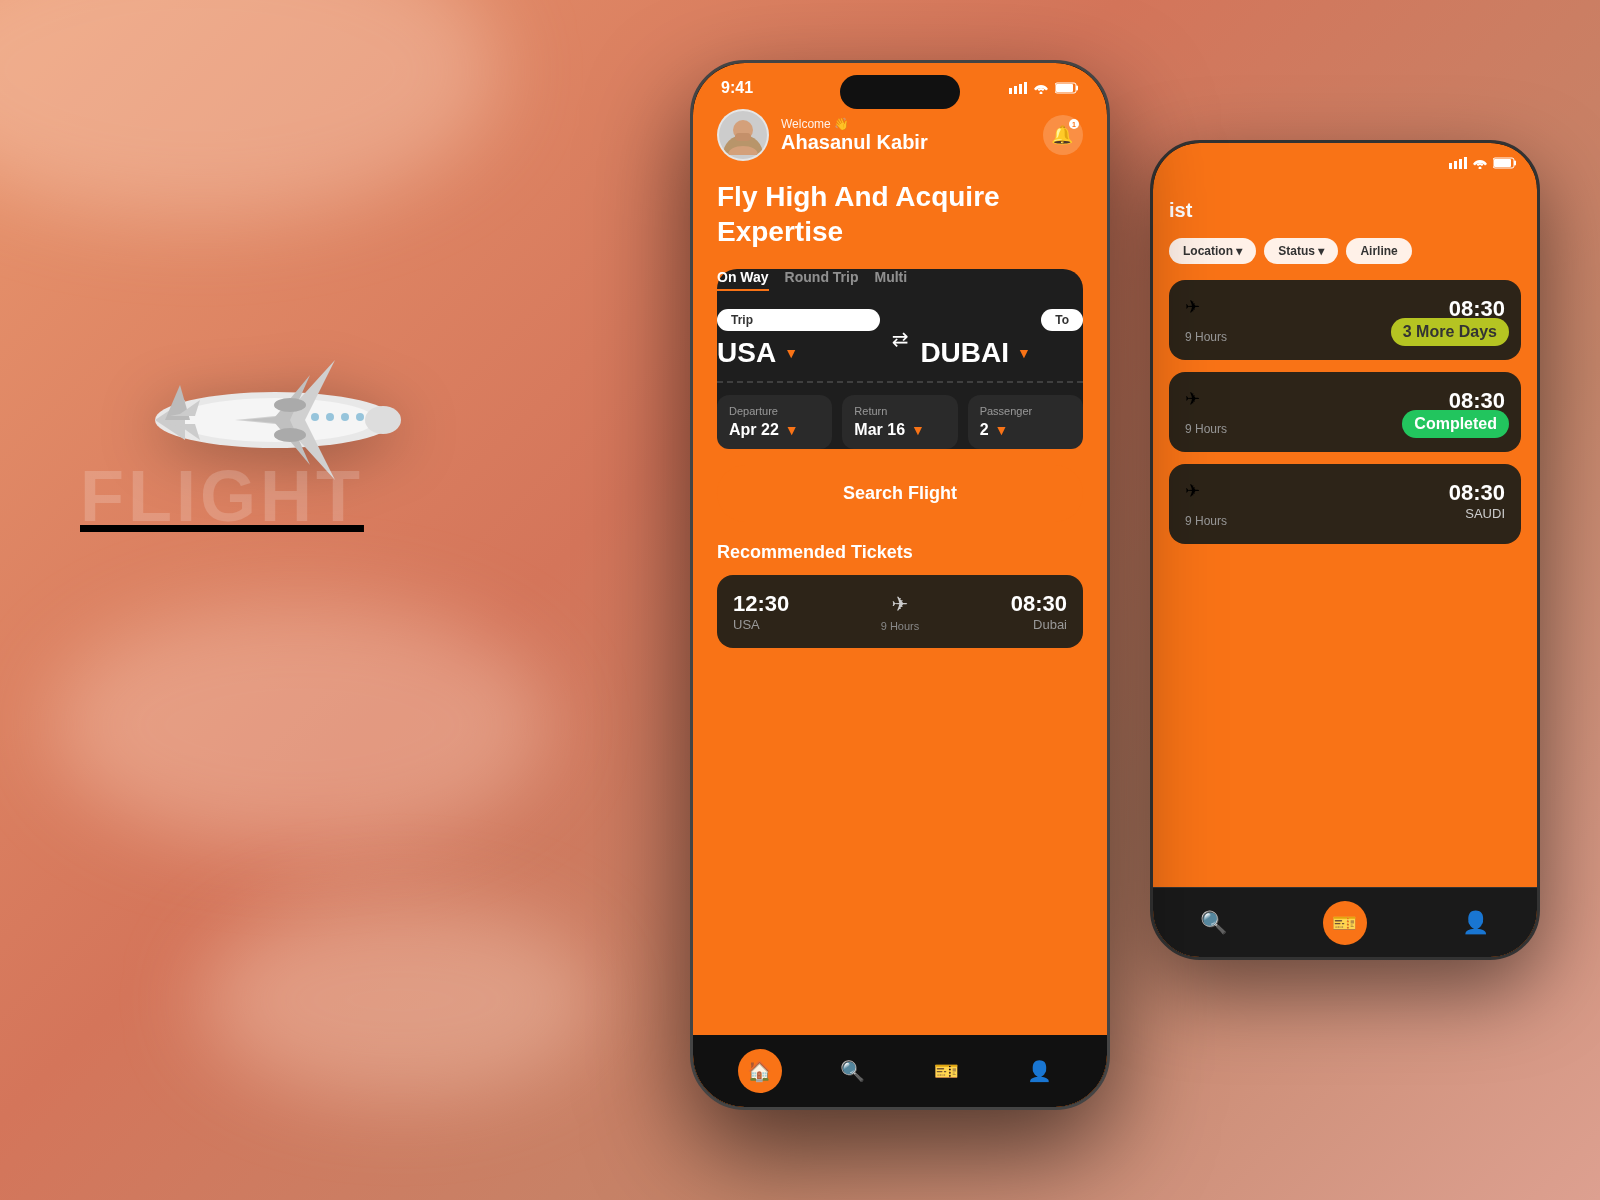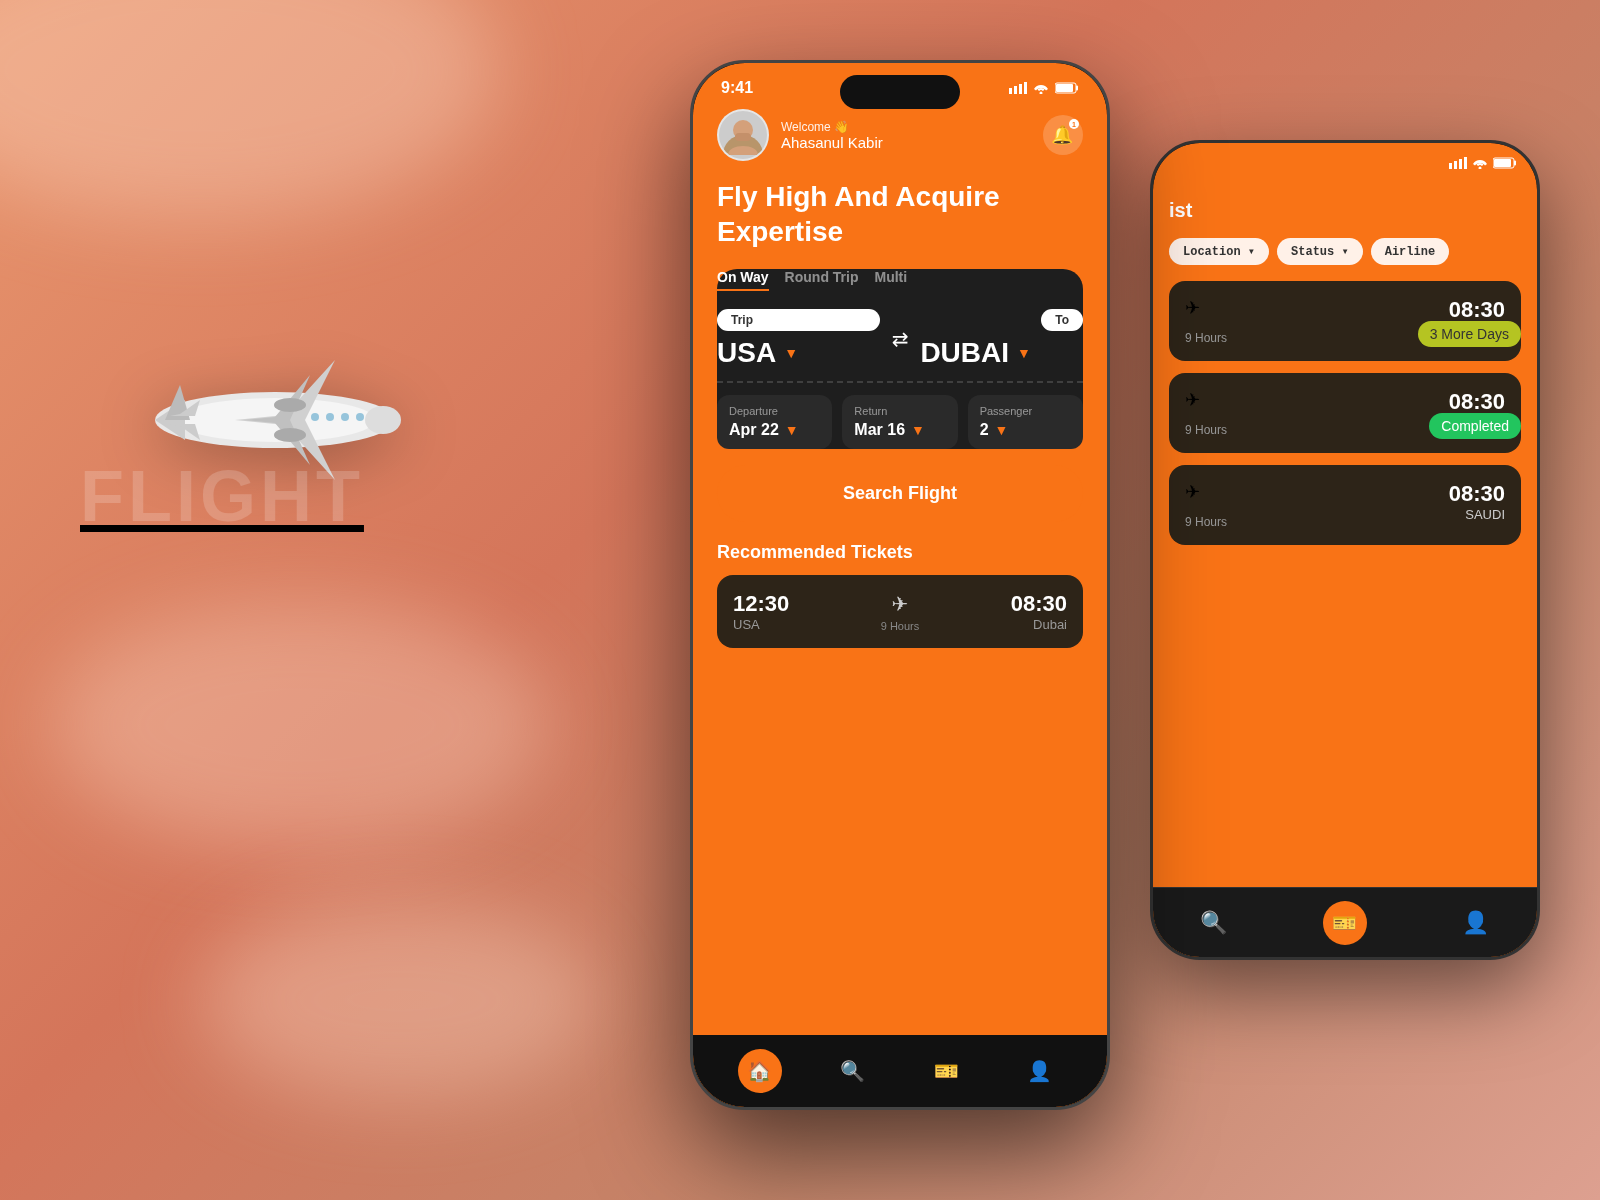"Ahasanul Kabir" .user-name { font-size: 15px -> 20px; font-weight: 400 -> 700 }
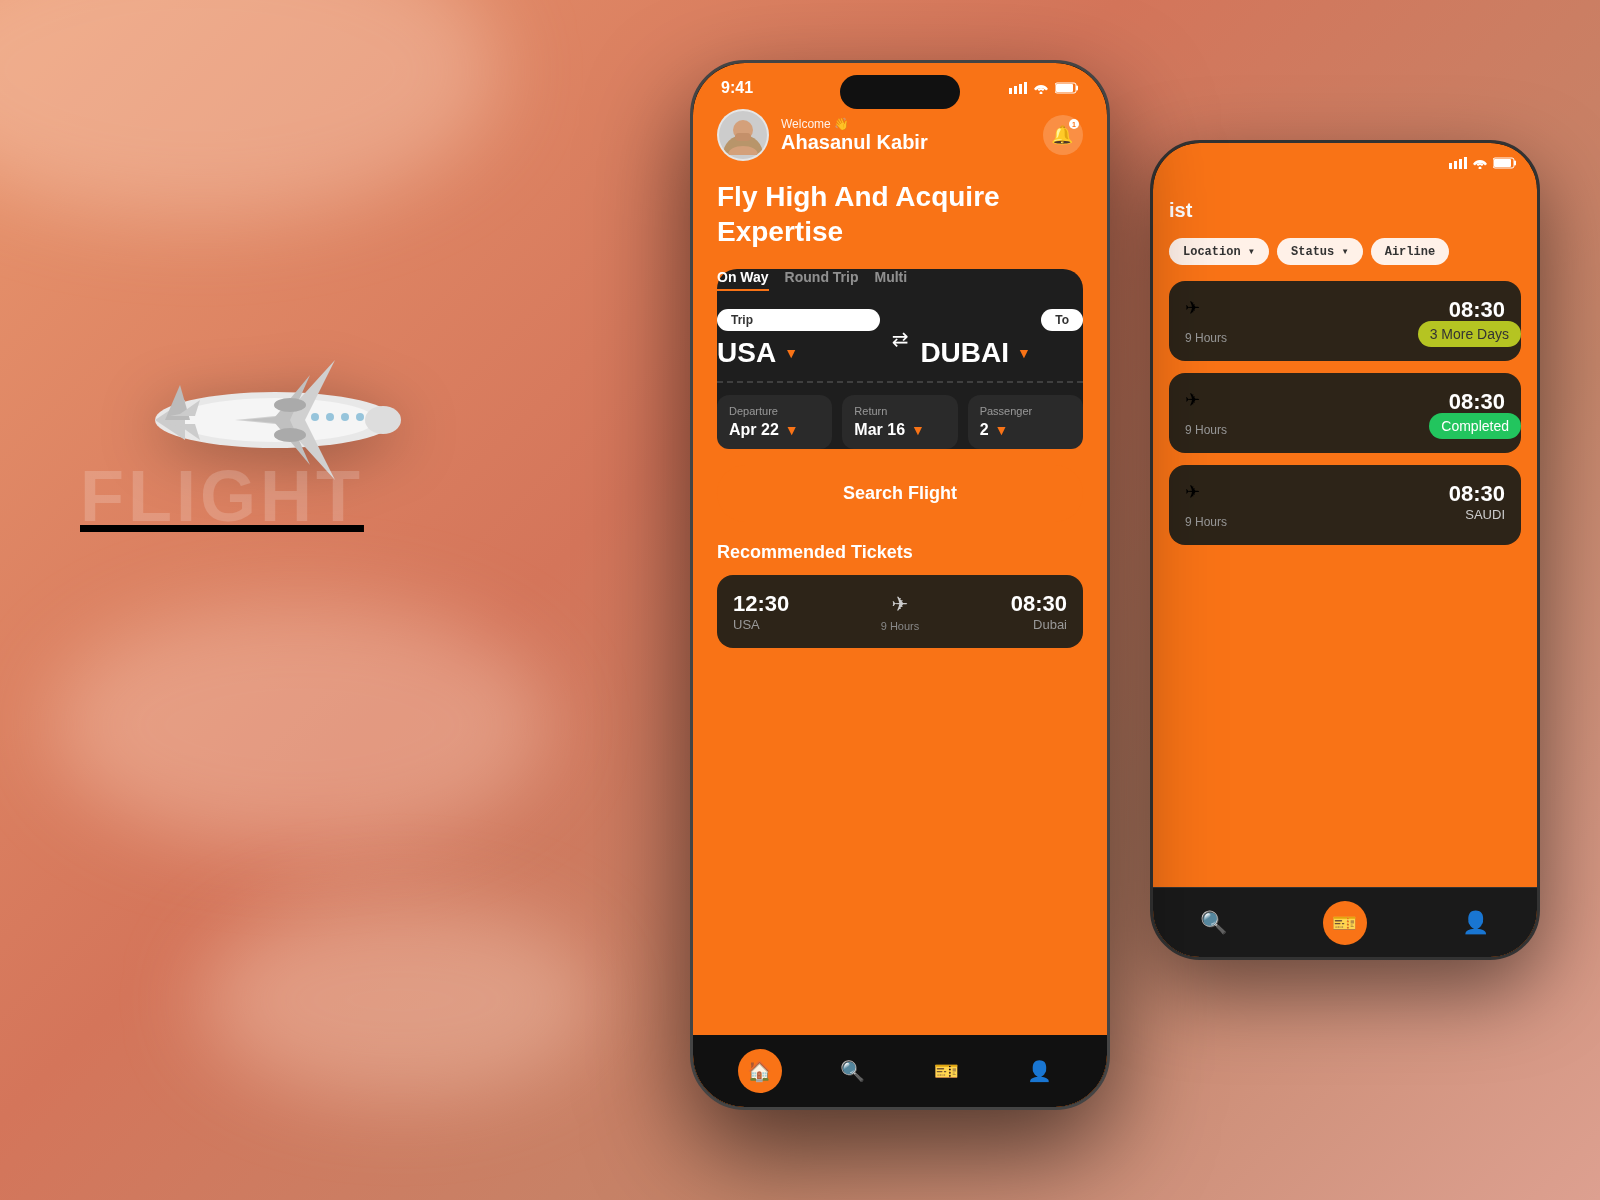"Location ▾" .filter-chip { font-family: Liberation Mono, monospace -> none }
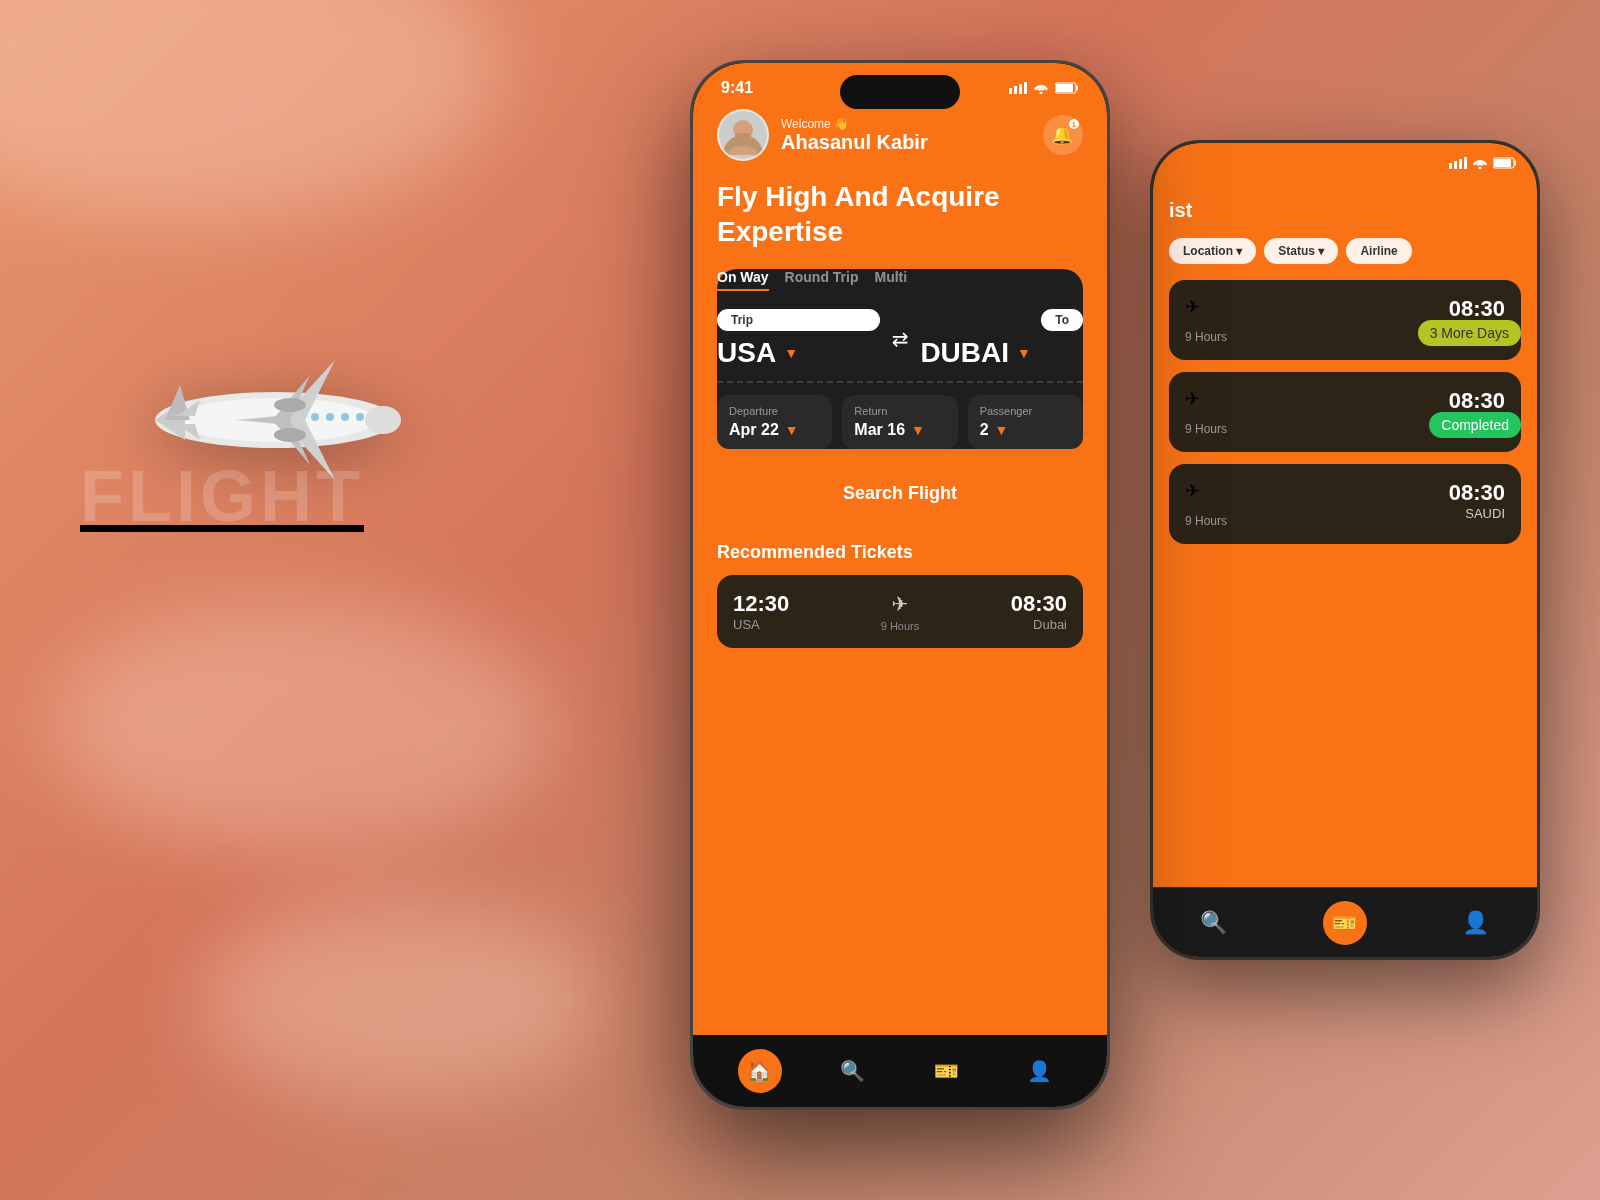"3 More Days" .status-badge { font-size: 14px -> 16px; font-weight: 400 -> 700; right: 0 -> 12px }
